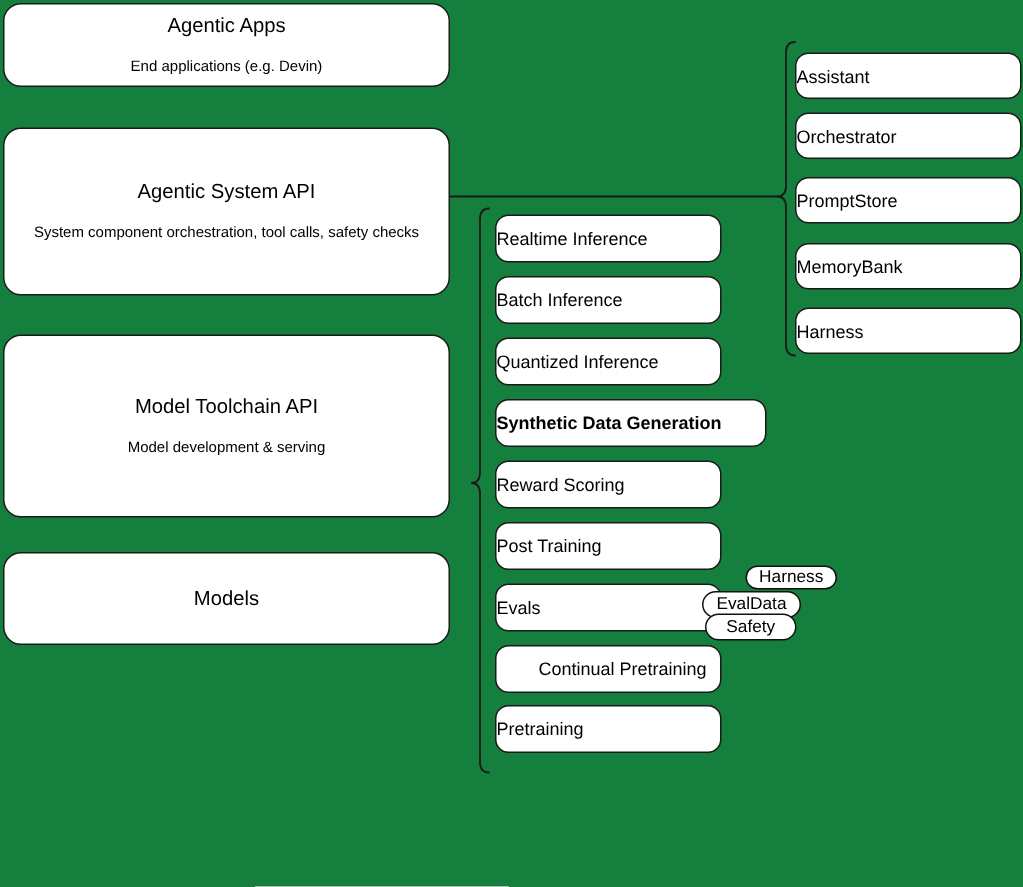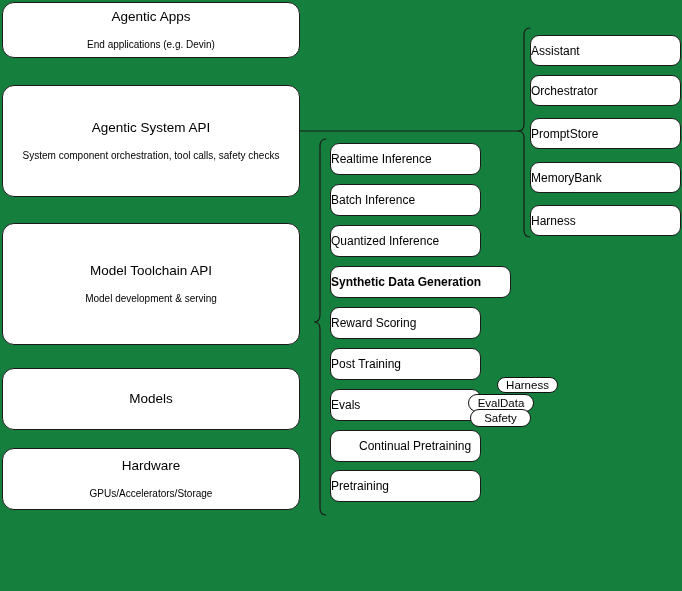"Hardware" div.box { html: <div> <div>Hardware</div> <div>GPUs/Accelerators/Storage</div> </div> -> none }
